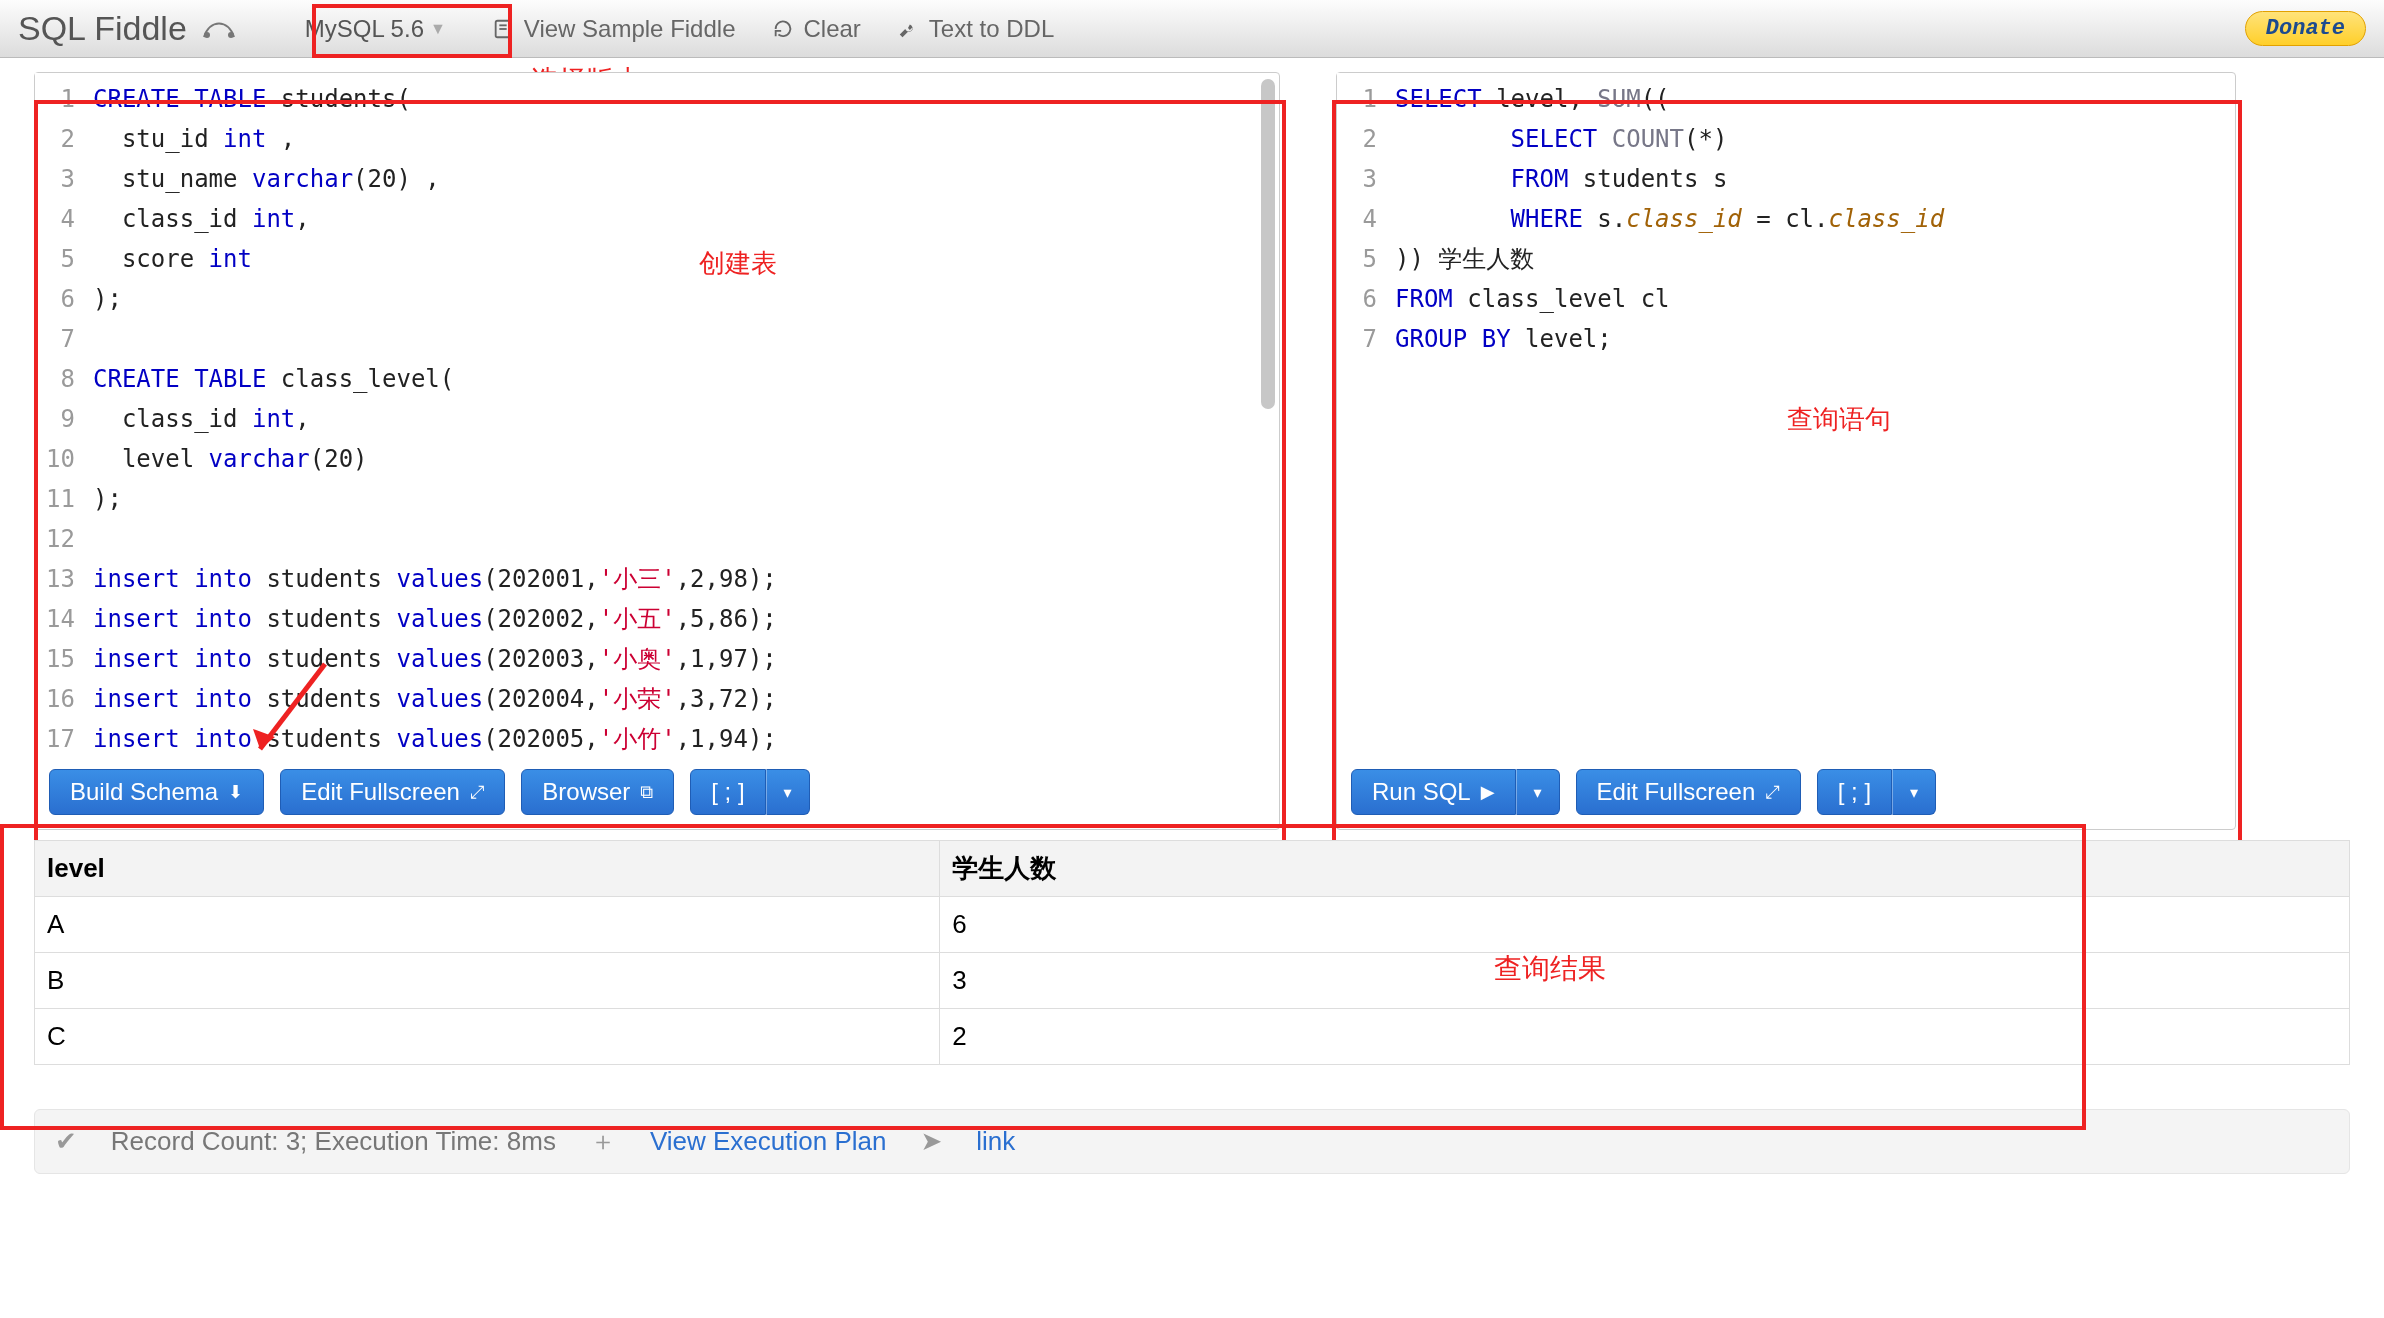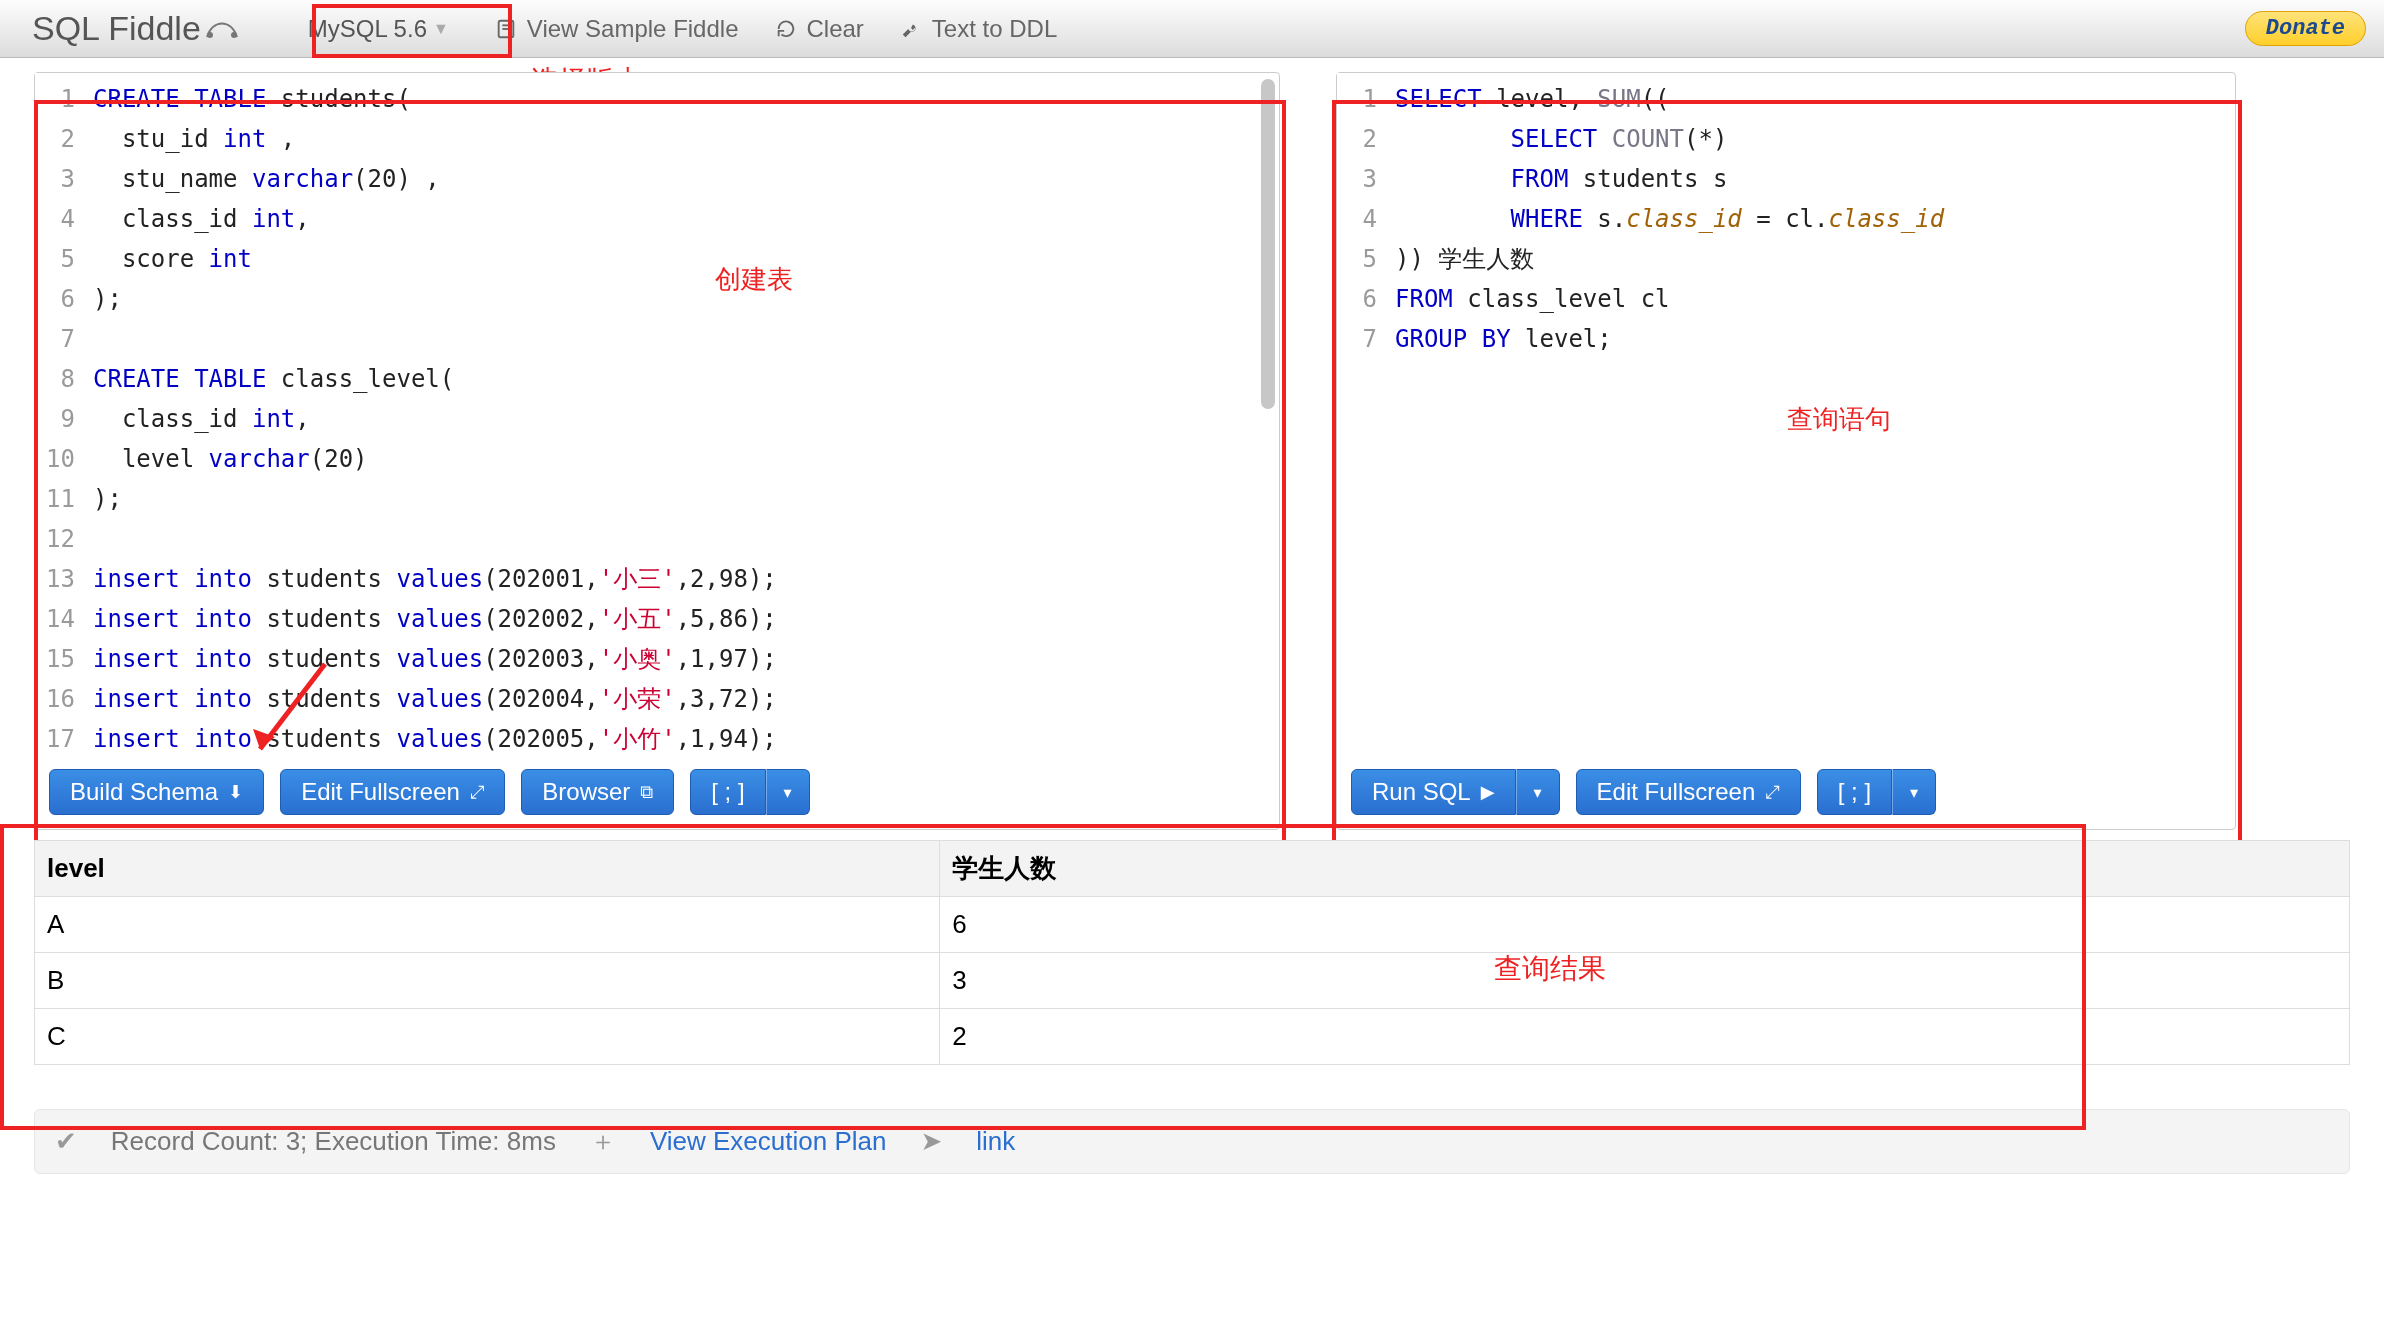"SQL Fiddle" .brand { gap: 1px -> 12px; margin-left: 14px -> none }
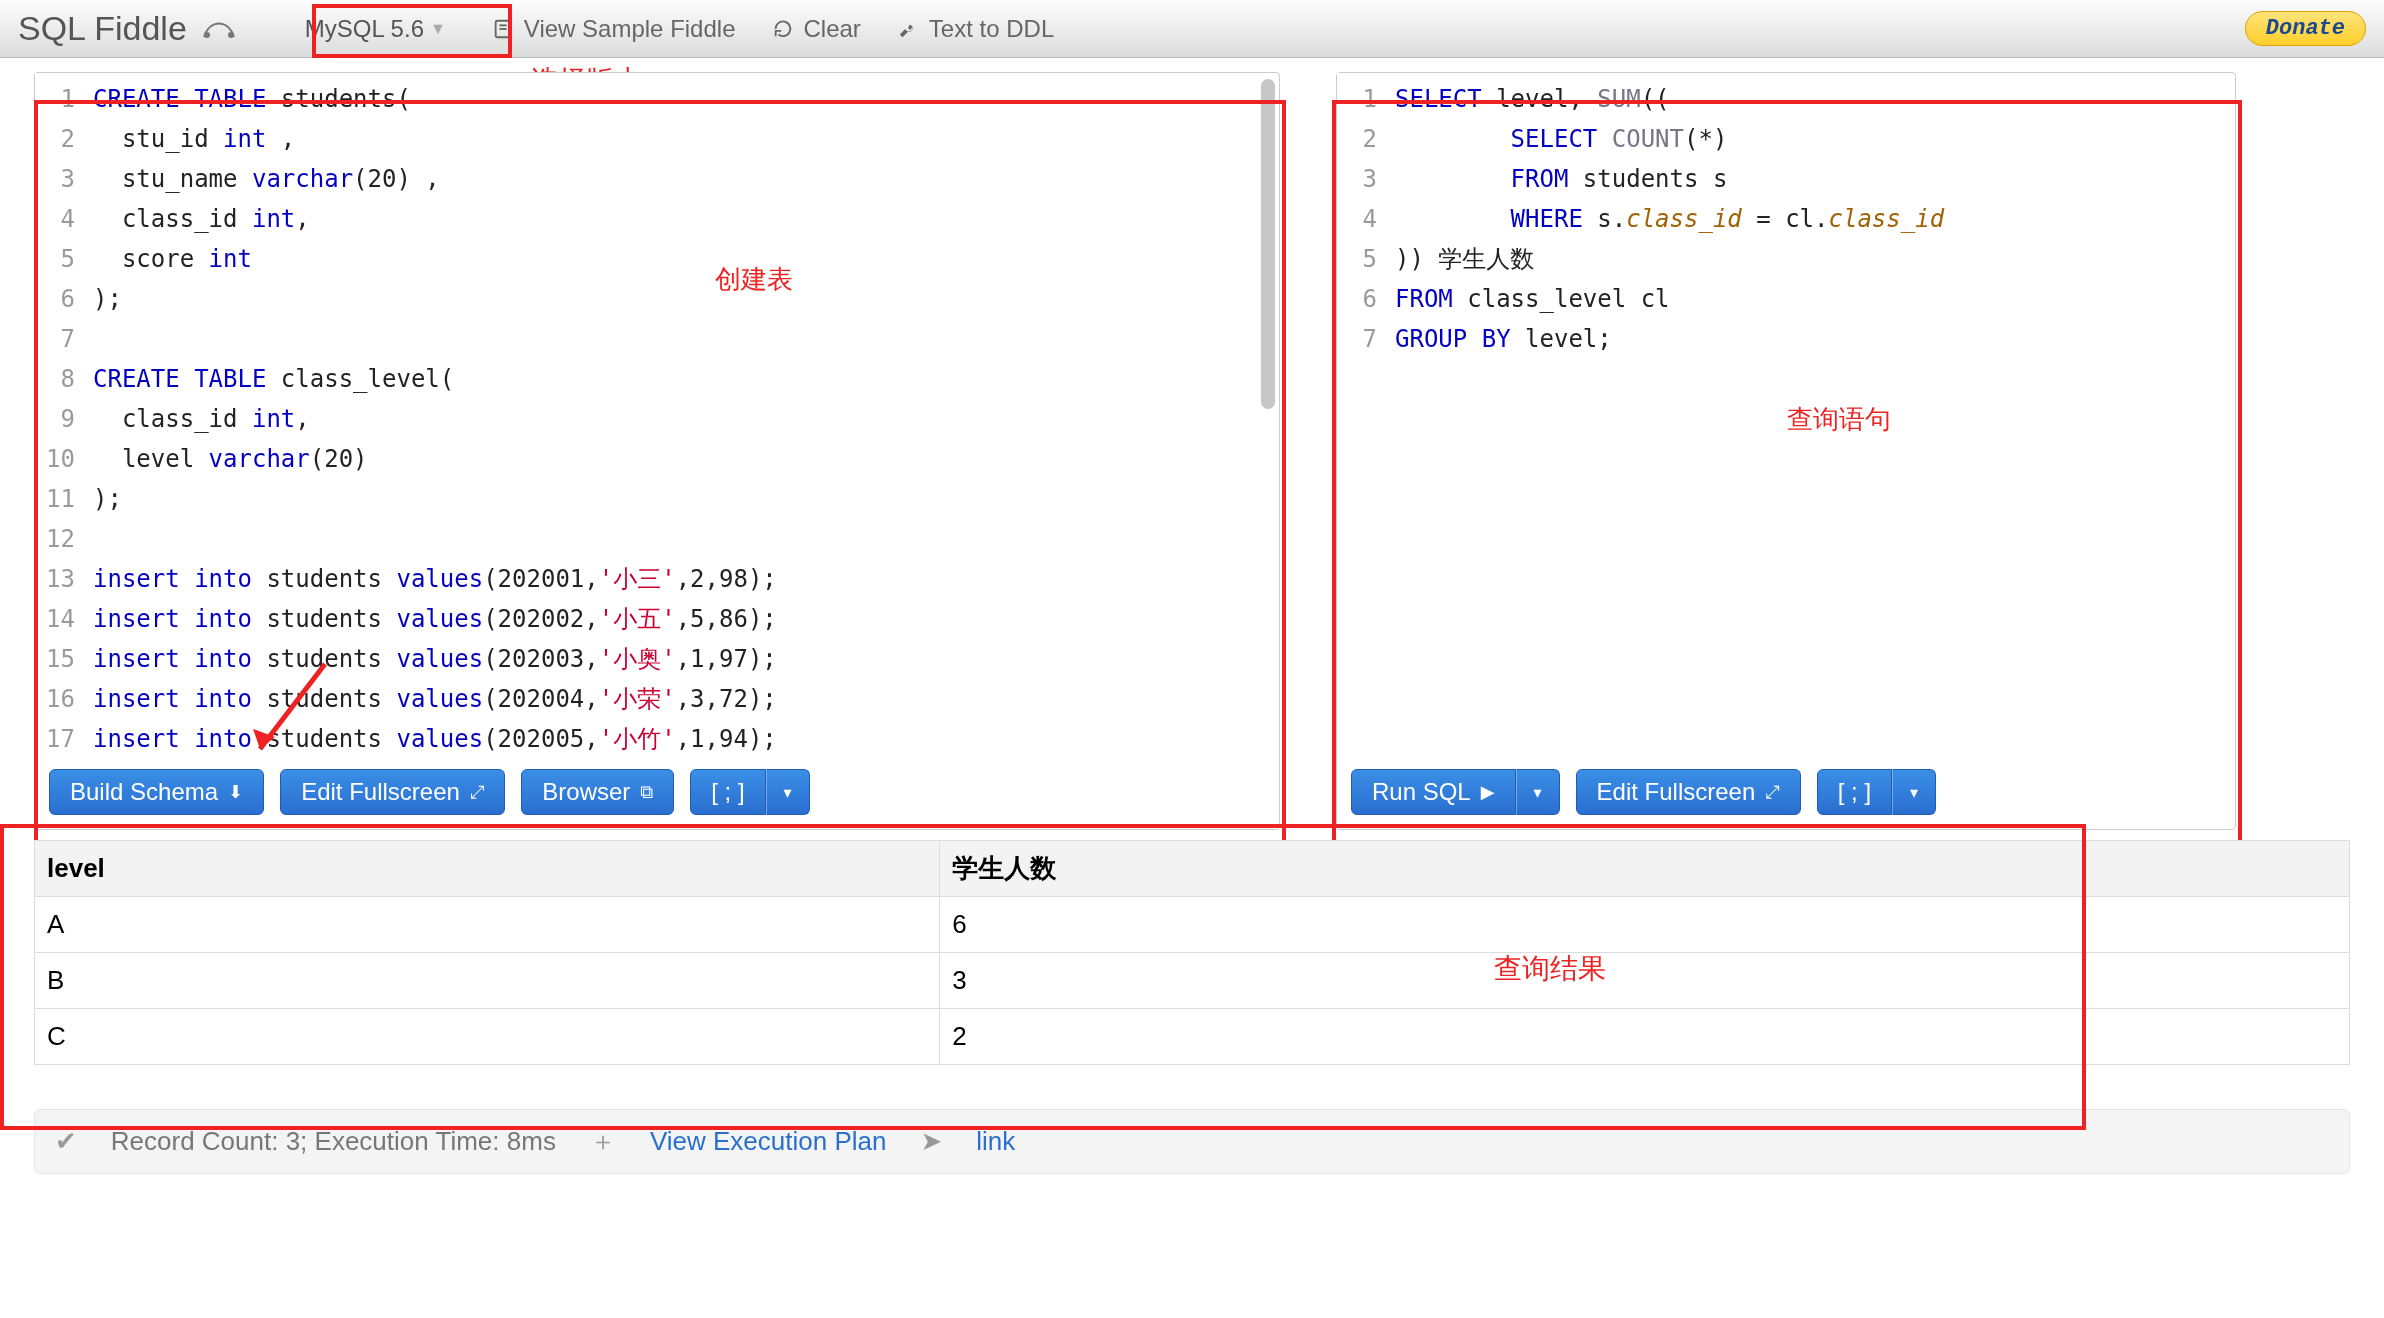"创建表" div.float-red { left: 680px -> 664px; margin-top: 16px -> none }
